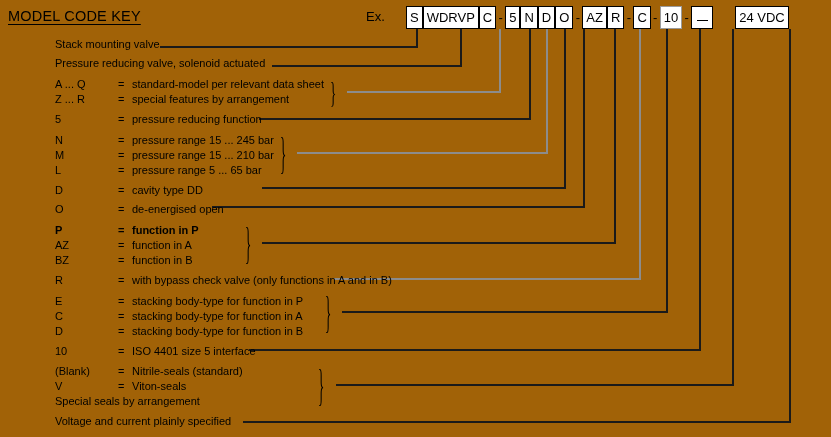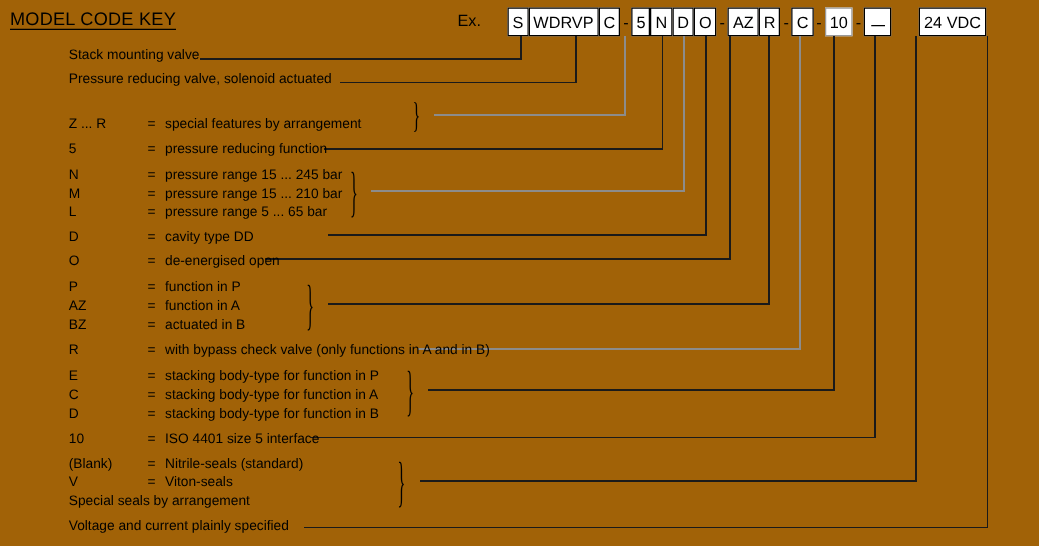"A ... Q = standard-model" div.row { html: none -> <div><span>A ... Q</span><span>=</span><span>standard-model per relevant data sheet</span></div> }
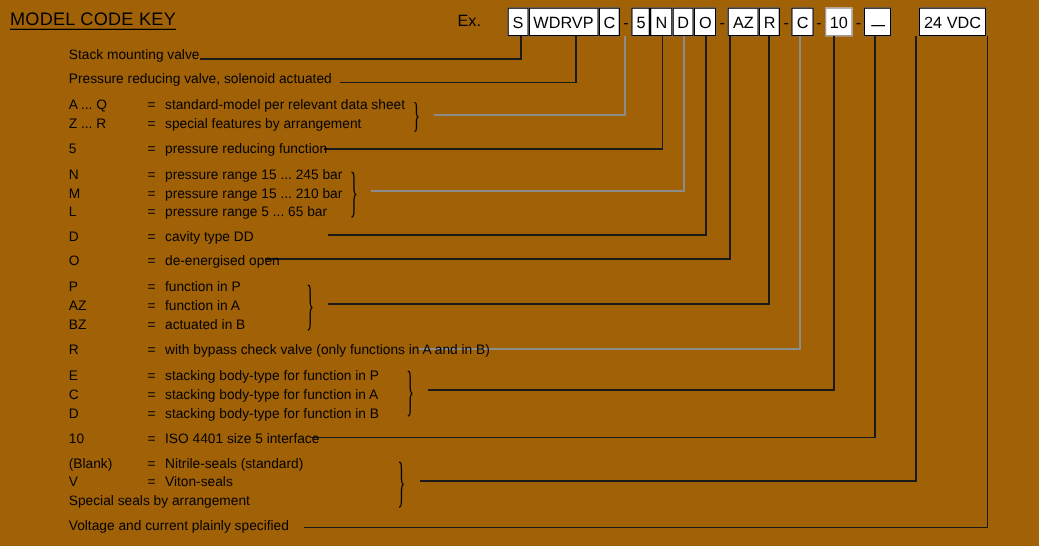"P = function in P" div.row { font-weight: none -> bold }
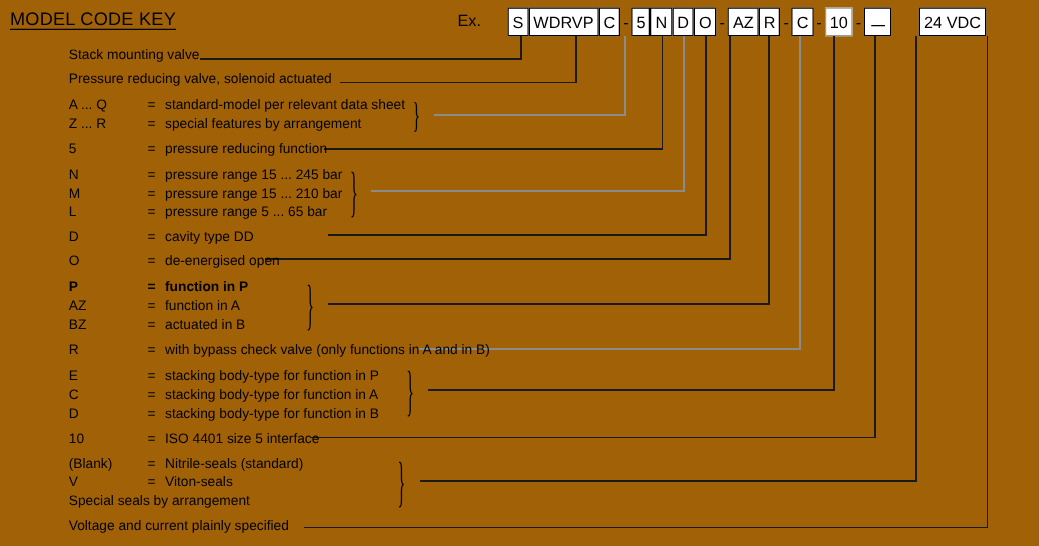"actuated in B" span.desc { text: actuated -> function }
